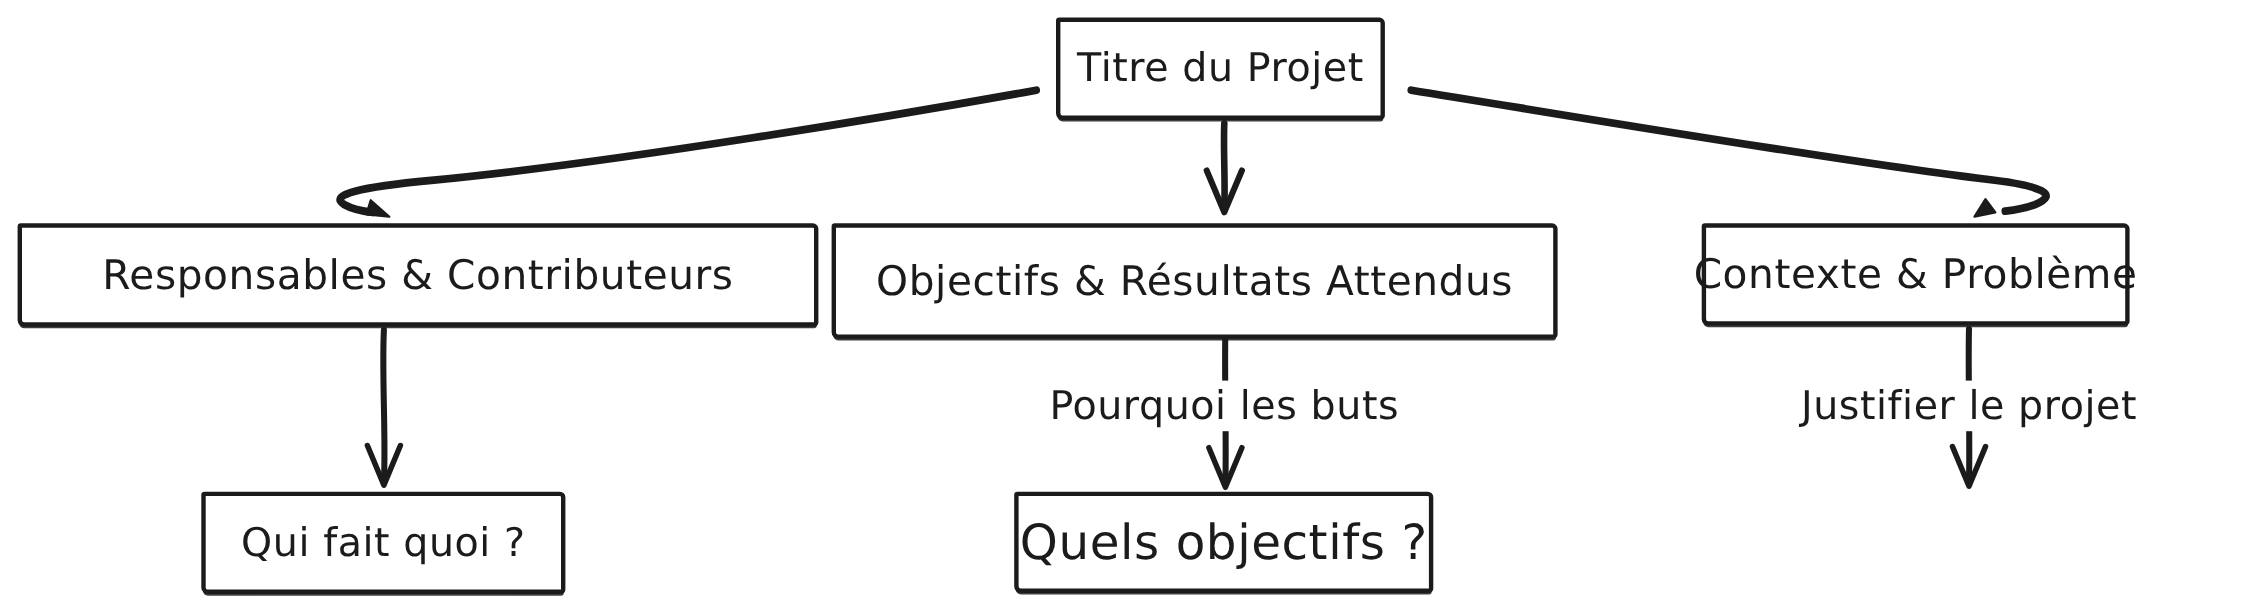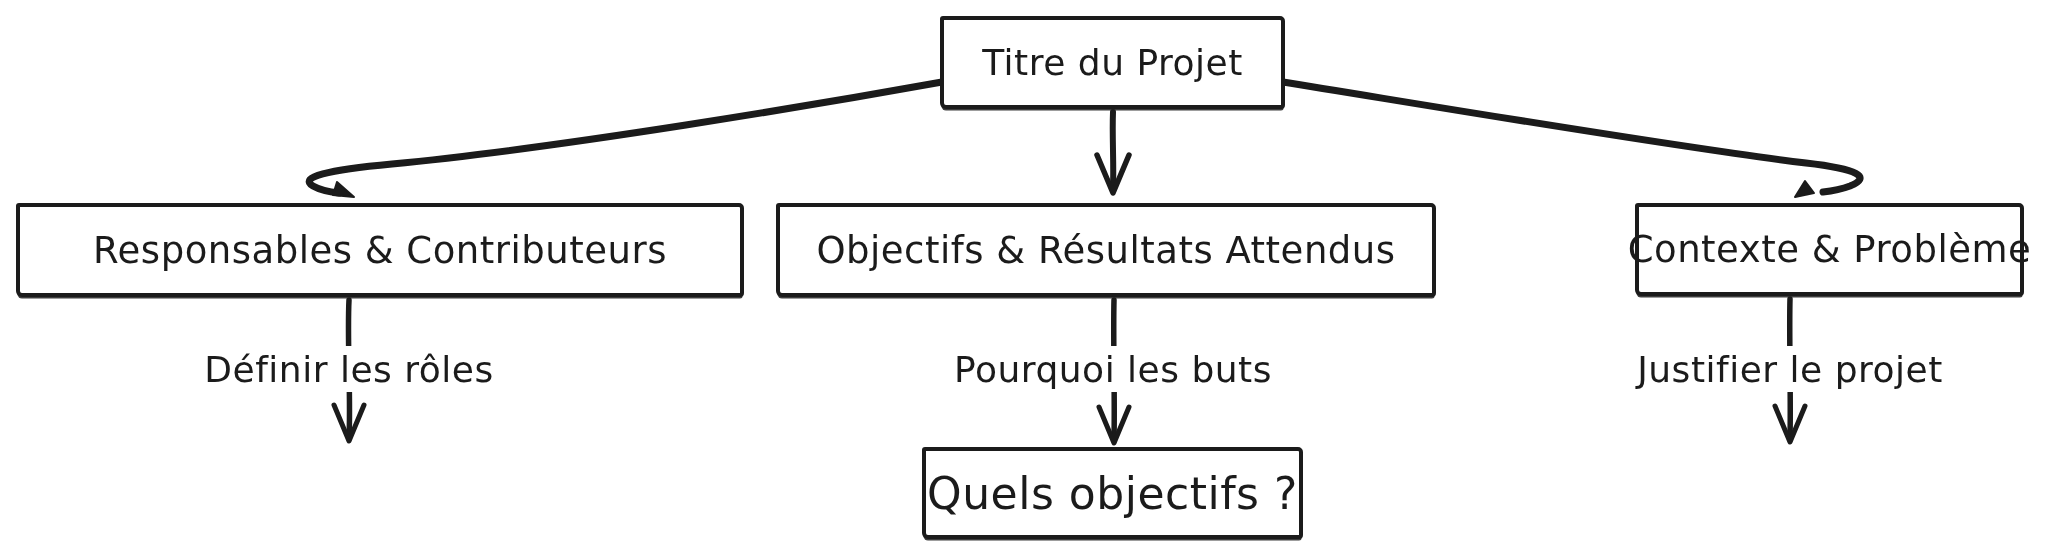"Titre du Projet" .node-title { left: 940px -> 960px; width: 345px -> 299px }
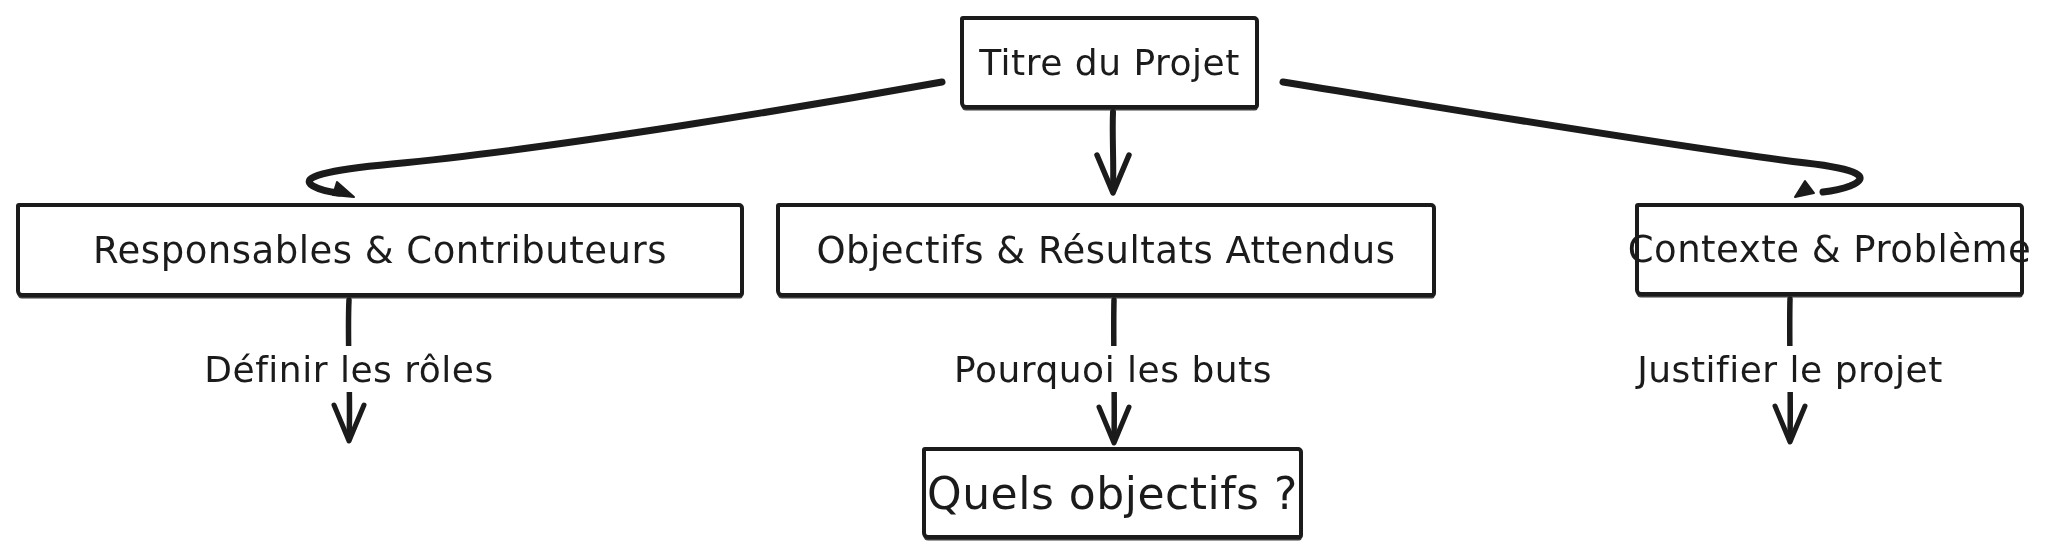"Objectifs & Résultats Attendus" .node-cat-2 { height: 94px -> 105px; left: 776px -> 756px }
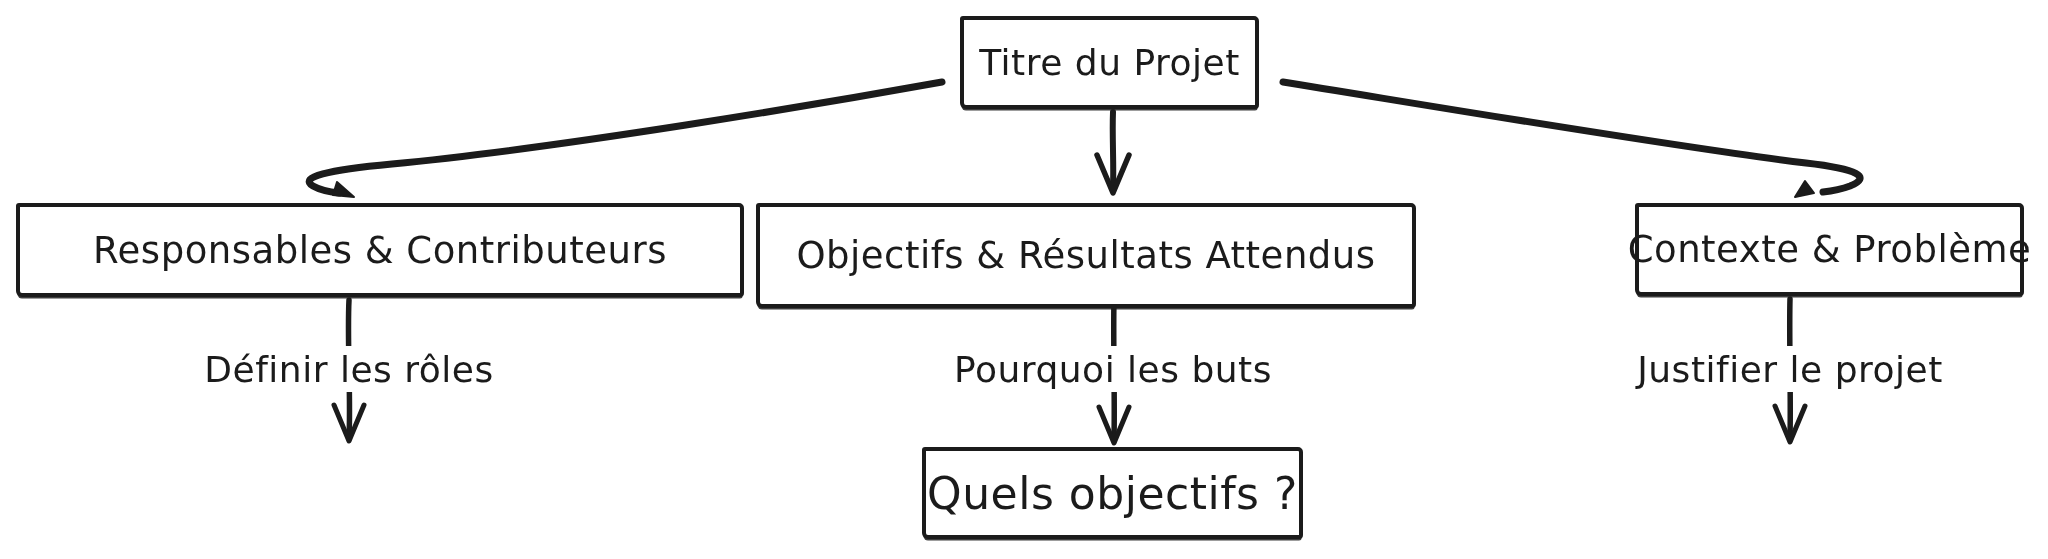"Contexte & Problème" .node-cat-3 { left: 1635px -> 1547px }
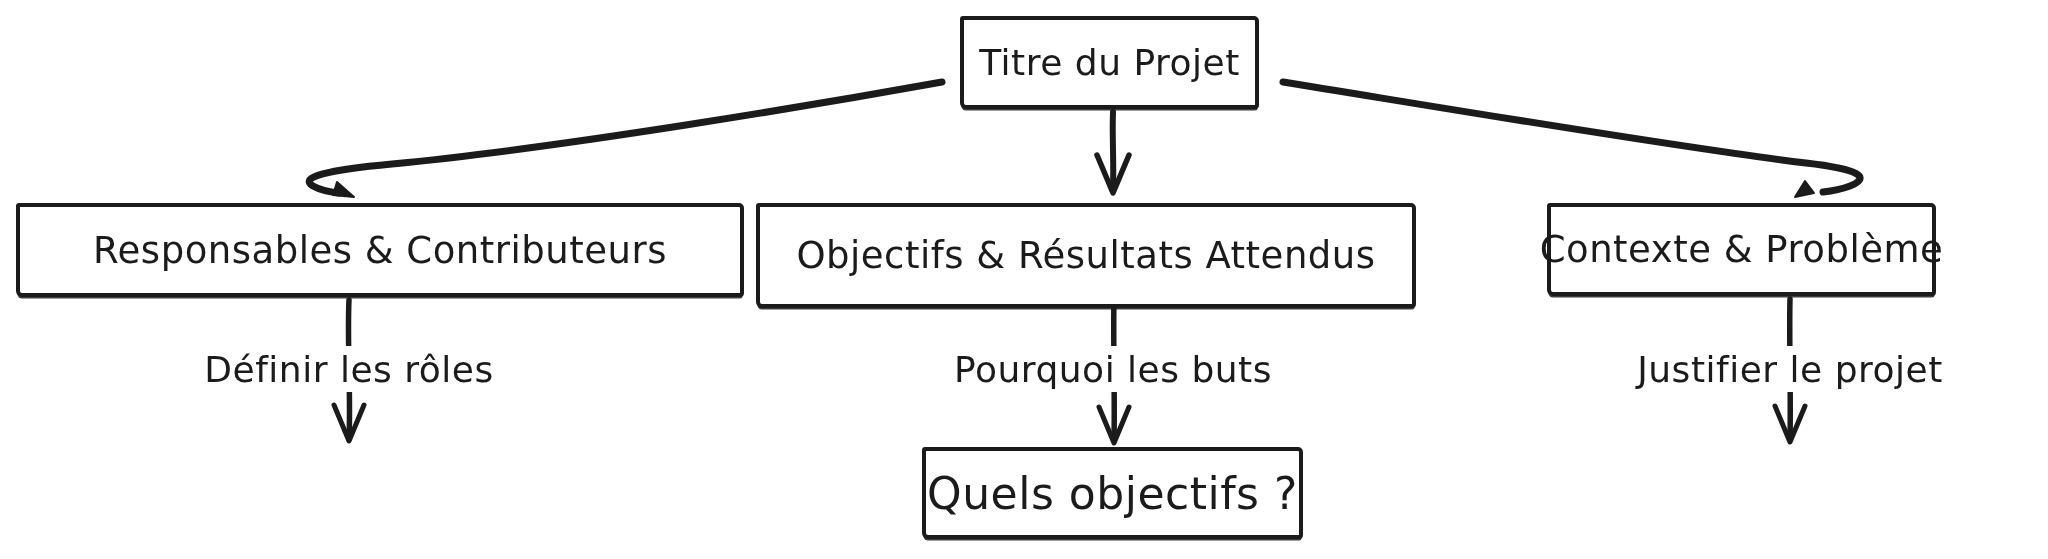"Définir les rôles" div.edge-label { html: <div>Définir les rôles</div> -> none }
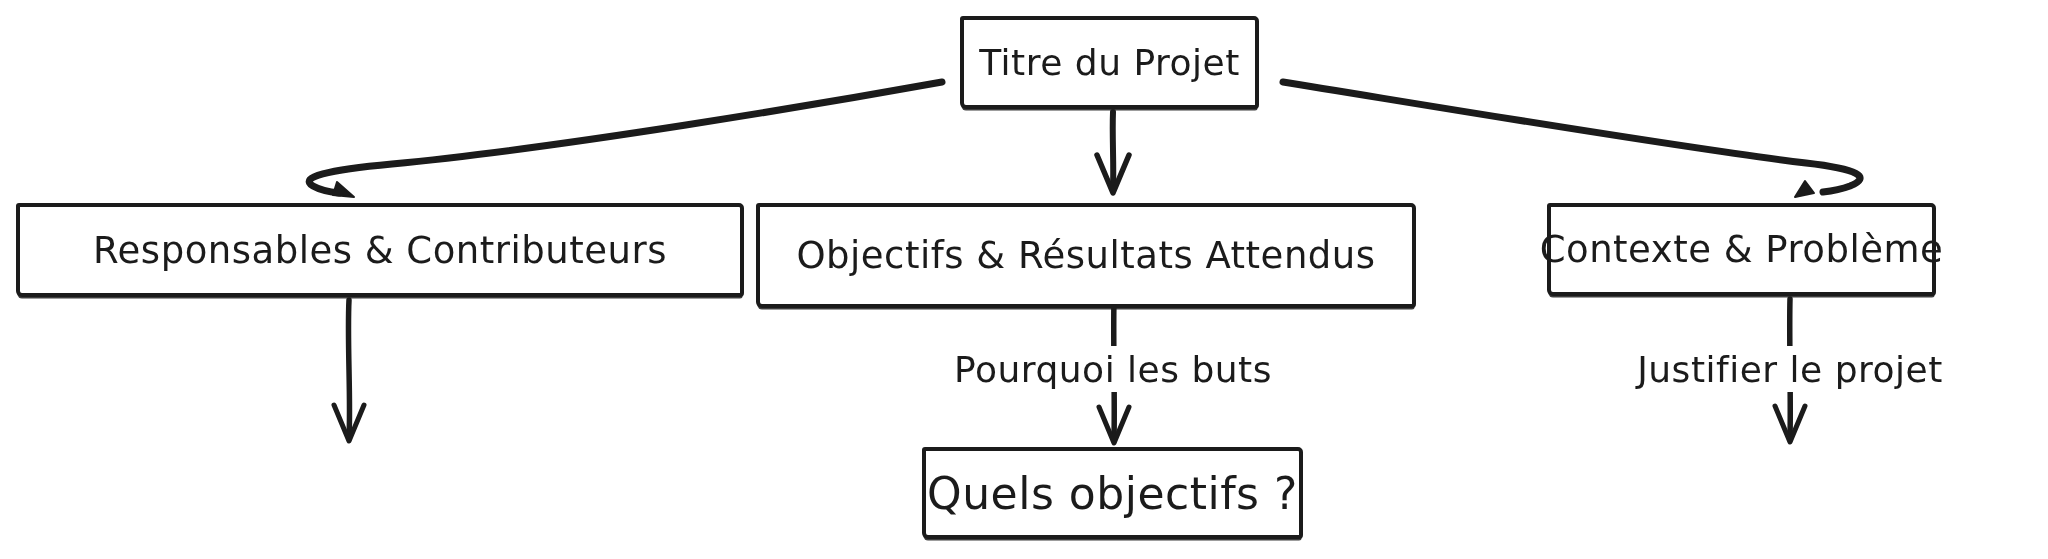"Qui fait quoi ?" div.node { html: none -> <div>Qui fait quoi ?</div> }
